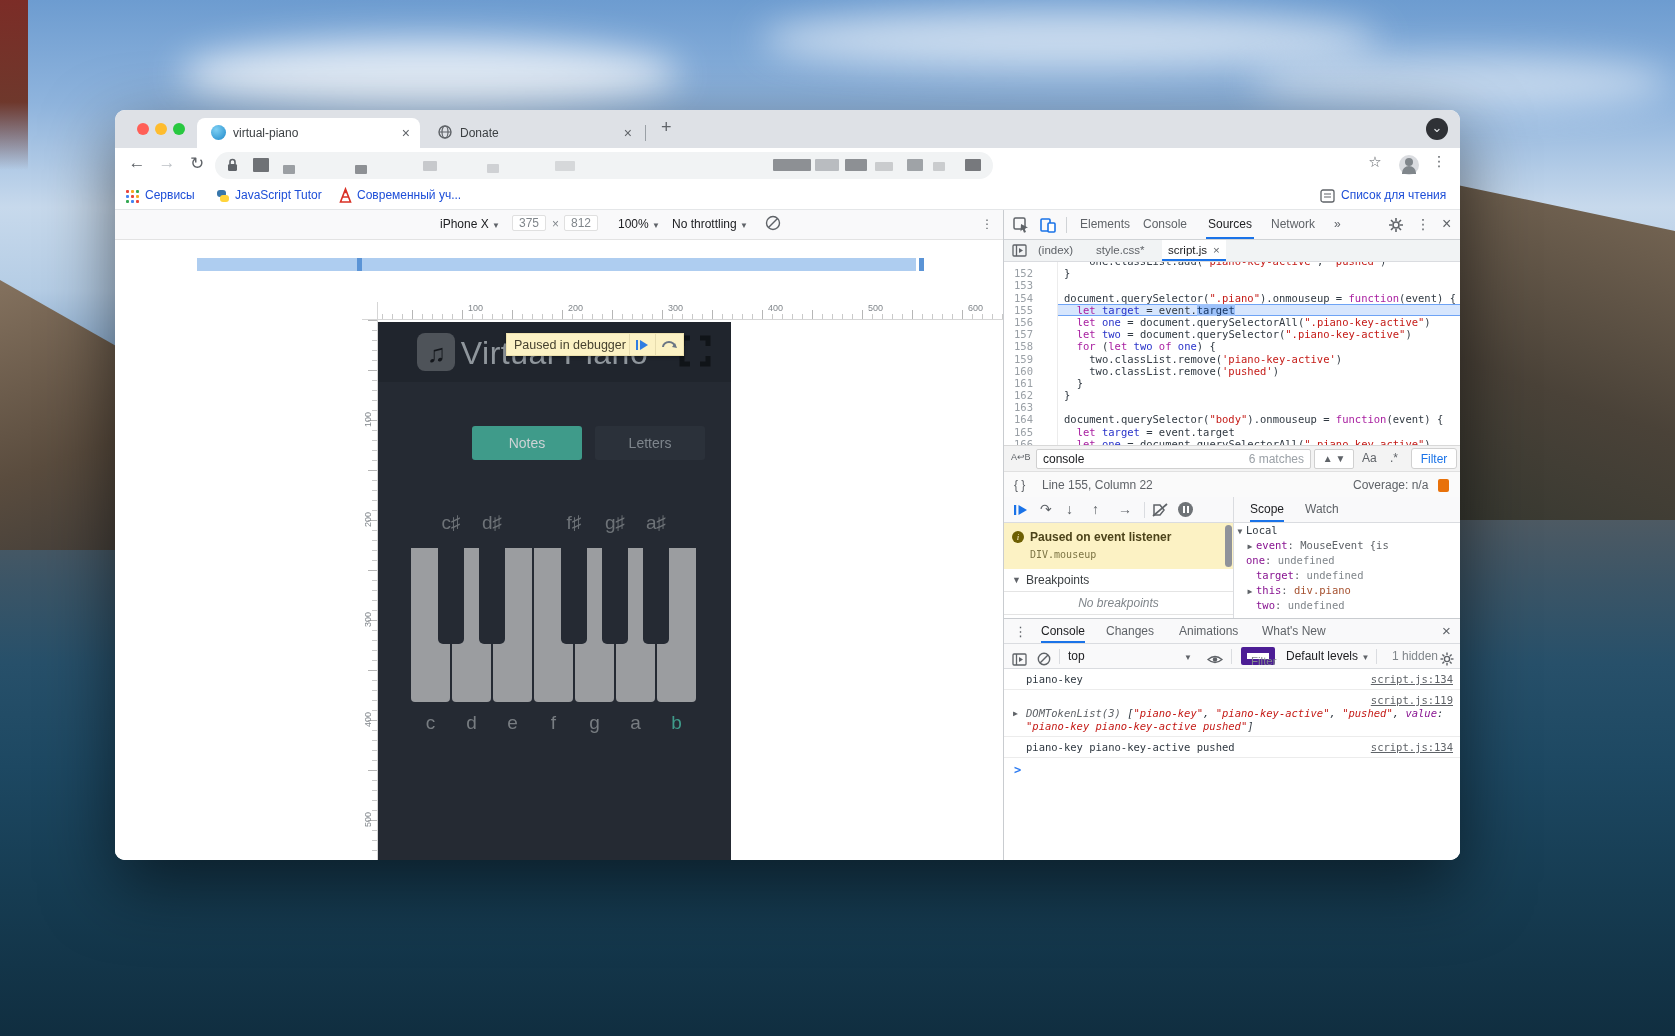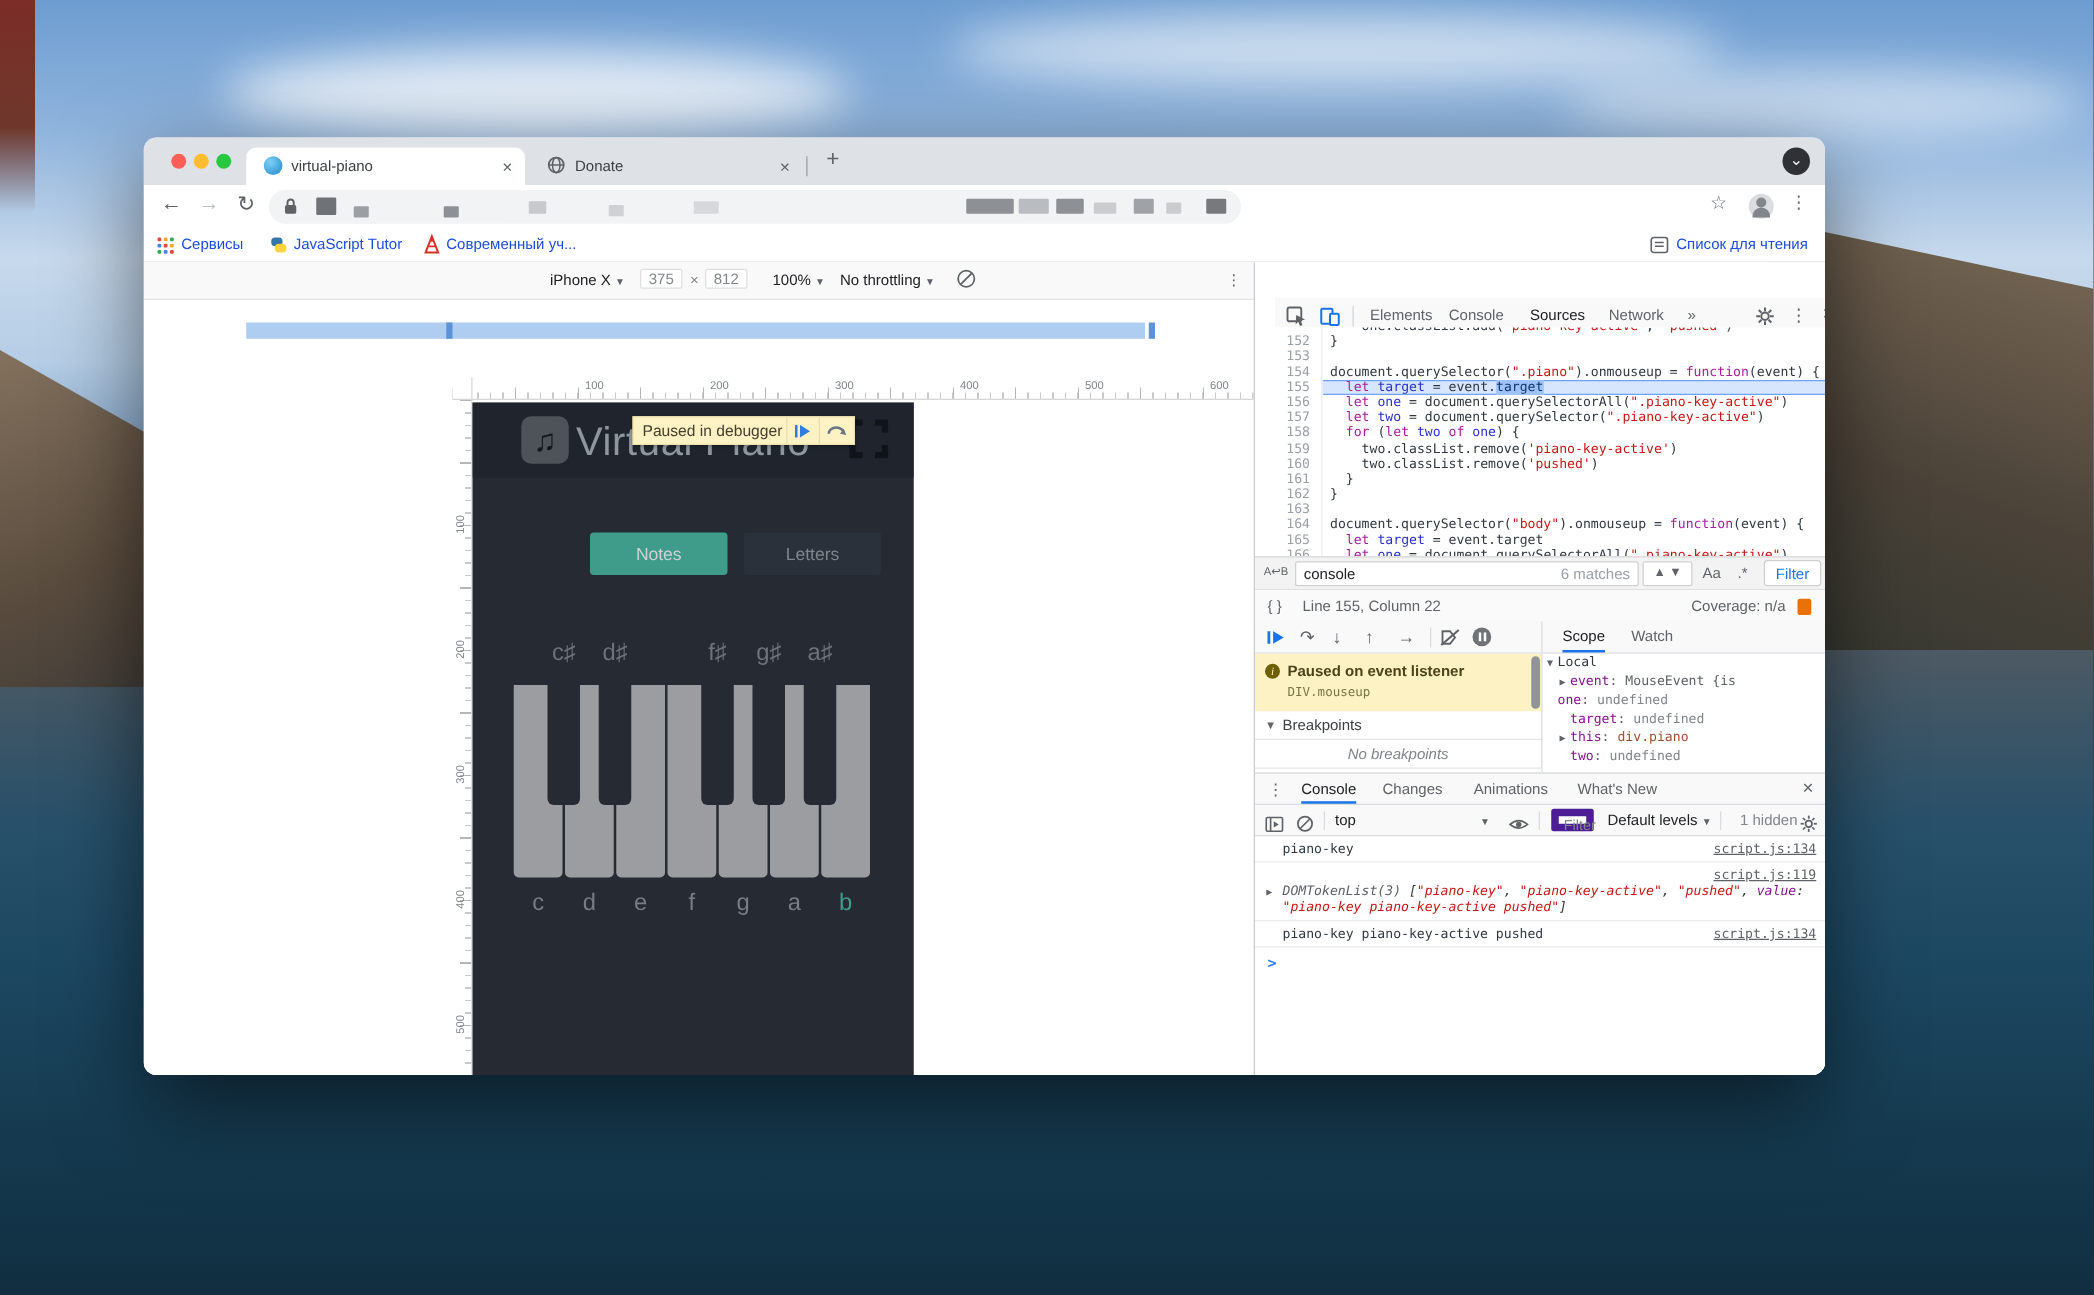"Elements" .dt-row { left: 16px -> 0; margin-top: 28px -> none }
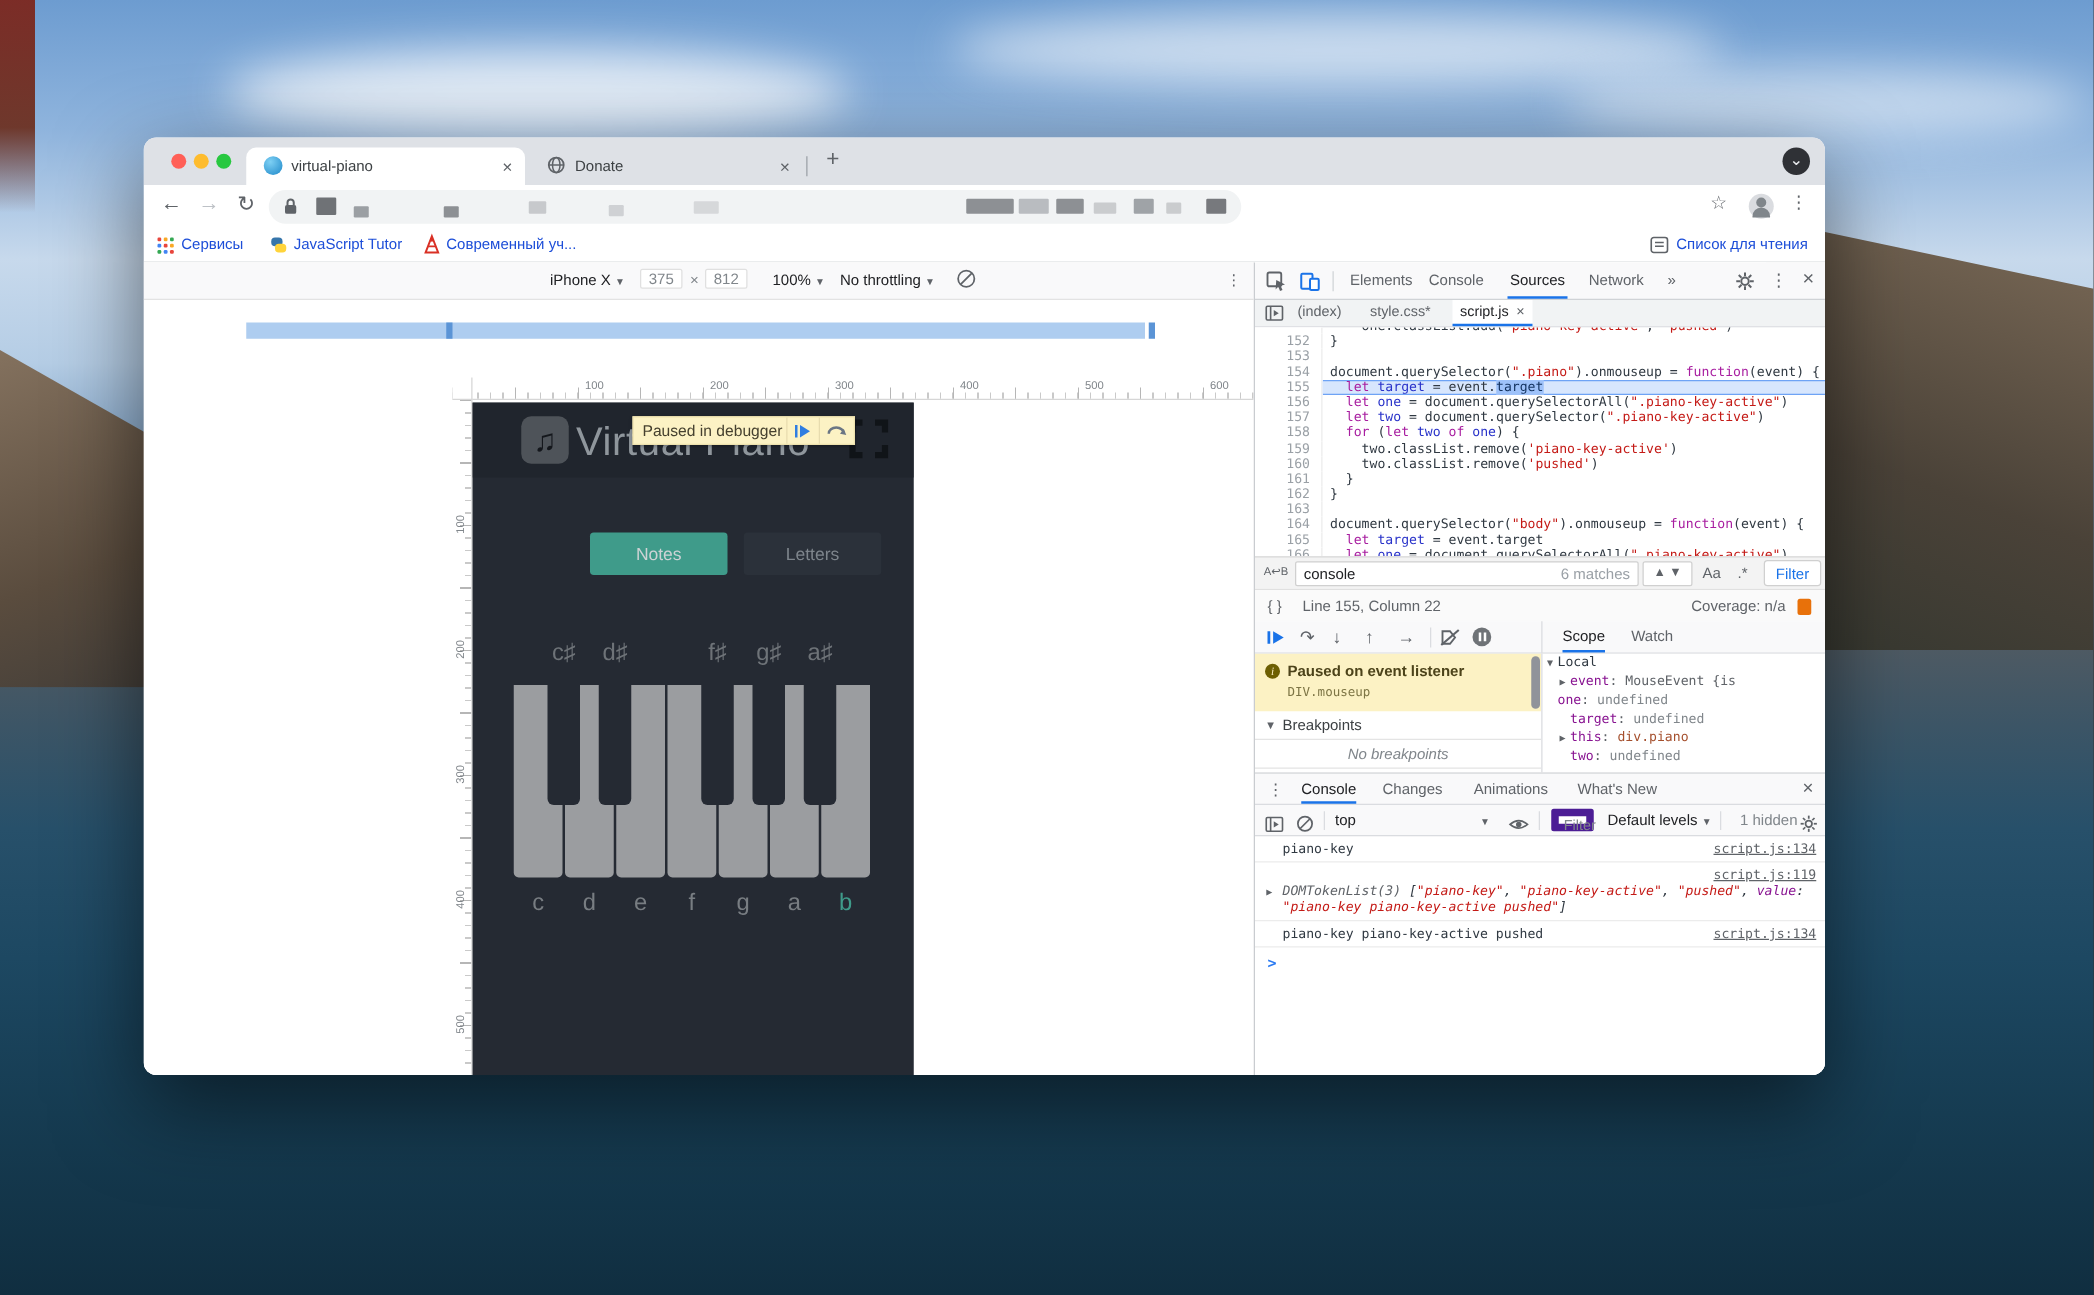"152" .ln { padding-right: 9px -> 24px }
